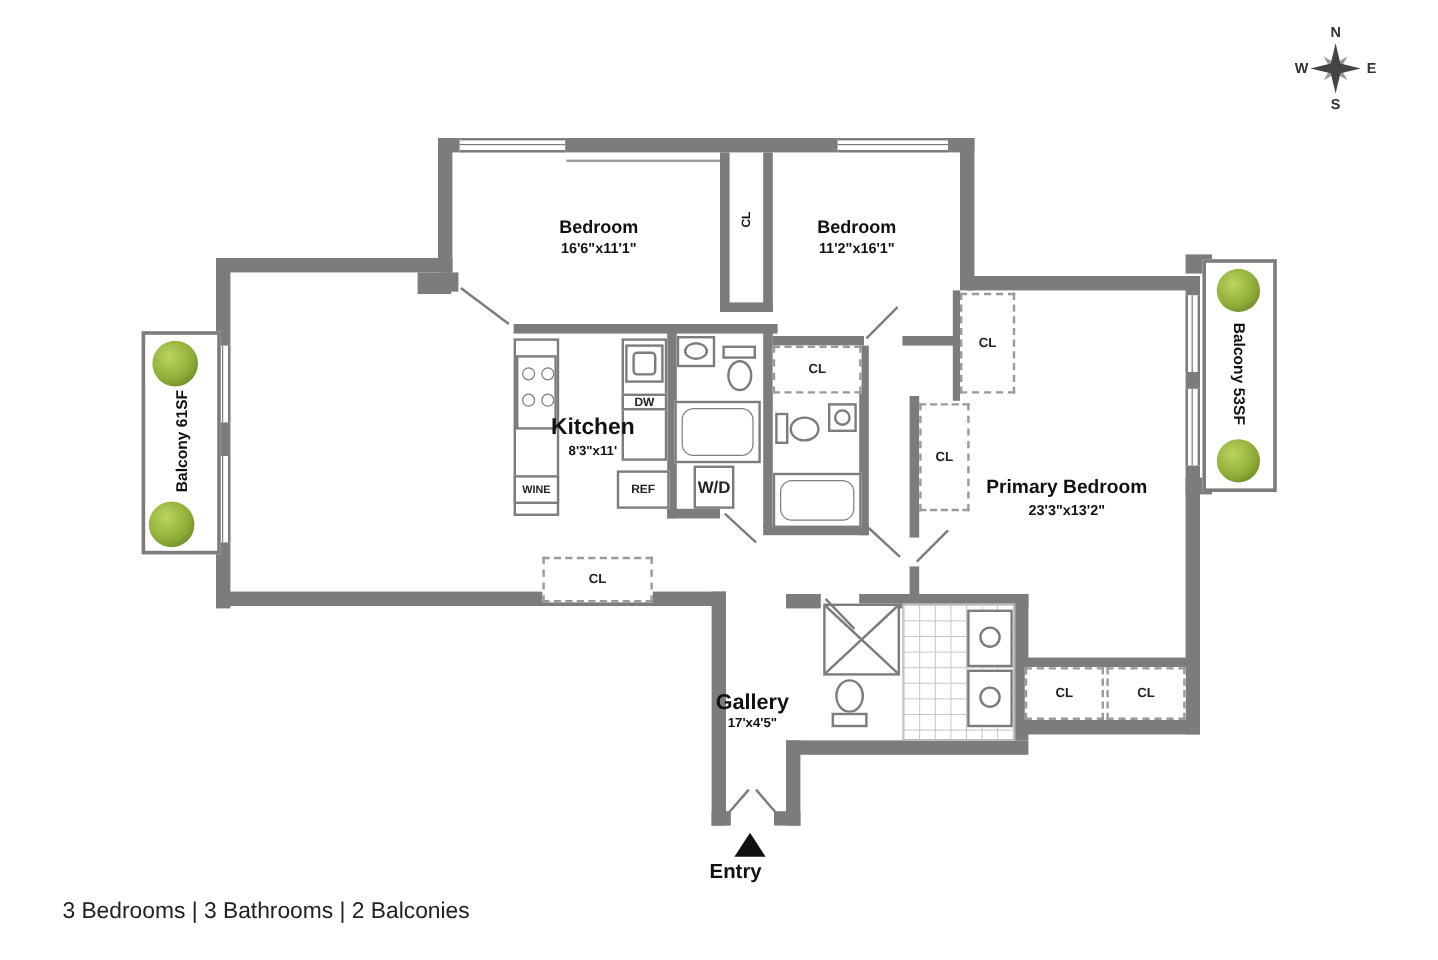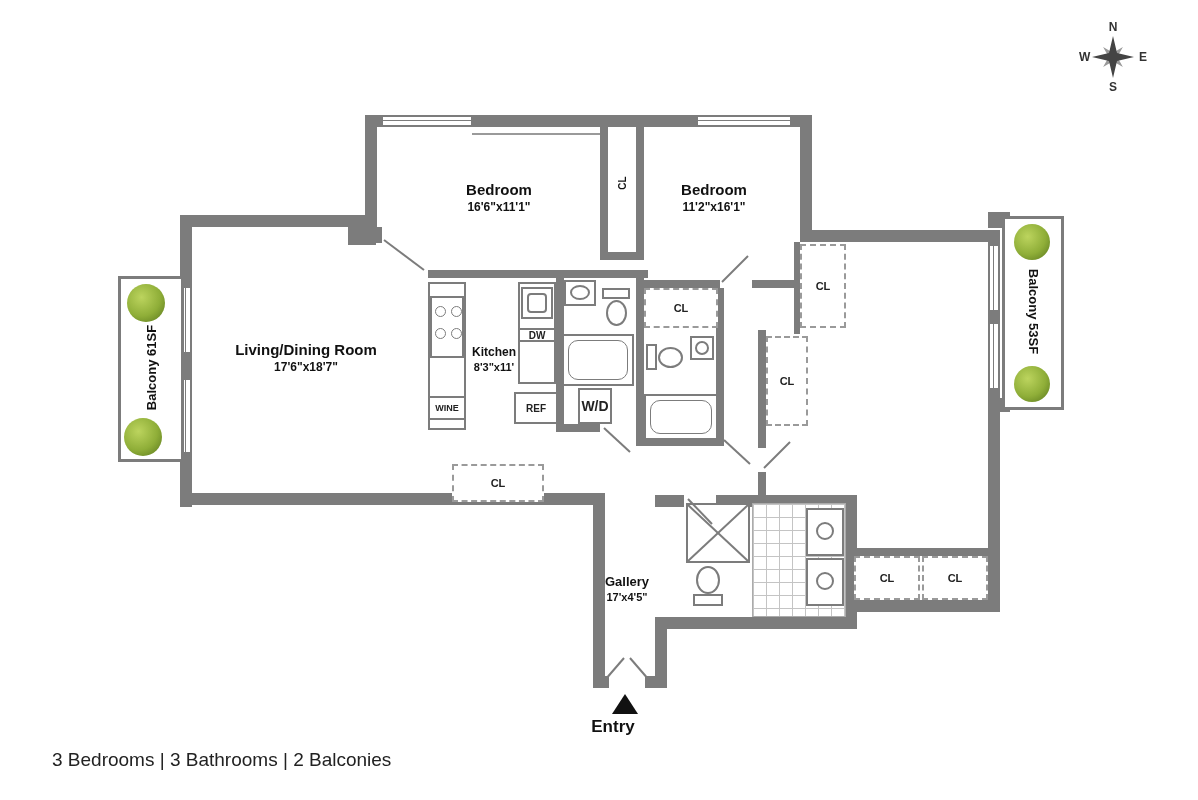"Living/Dining Room" div.room { html: <div> <div>Living/Dining Room</div> <div>17'6"x18'7"</div> </div> -> none }
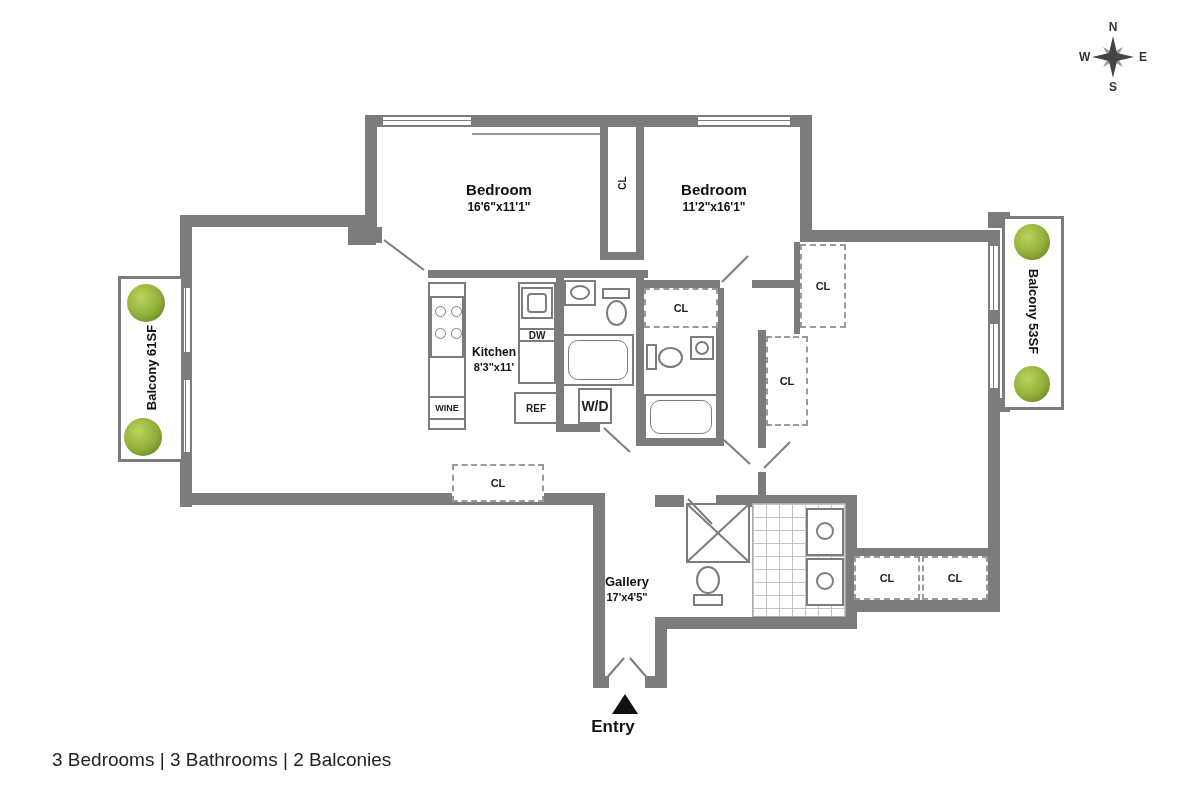"Kitchen" .room-sm .nm { font-size: 12px -> 19px }
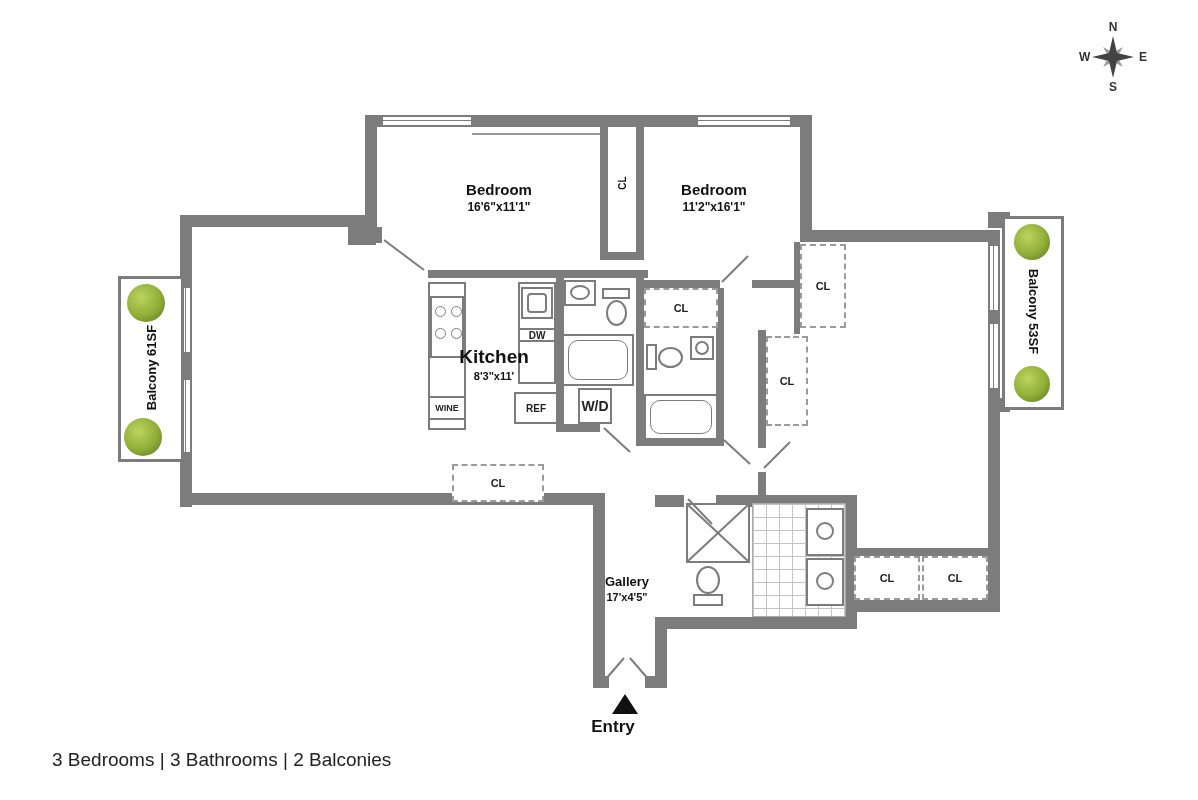"Primary Bedroom" div.room { html: none -> <div> <div>Primary Bedroom</div> <div>23'3"x13'2"</div> </div> }
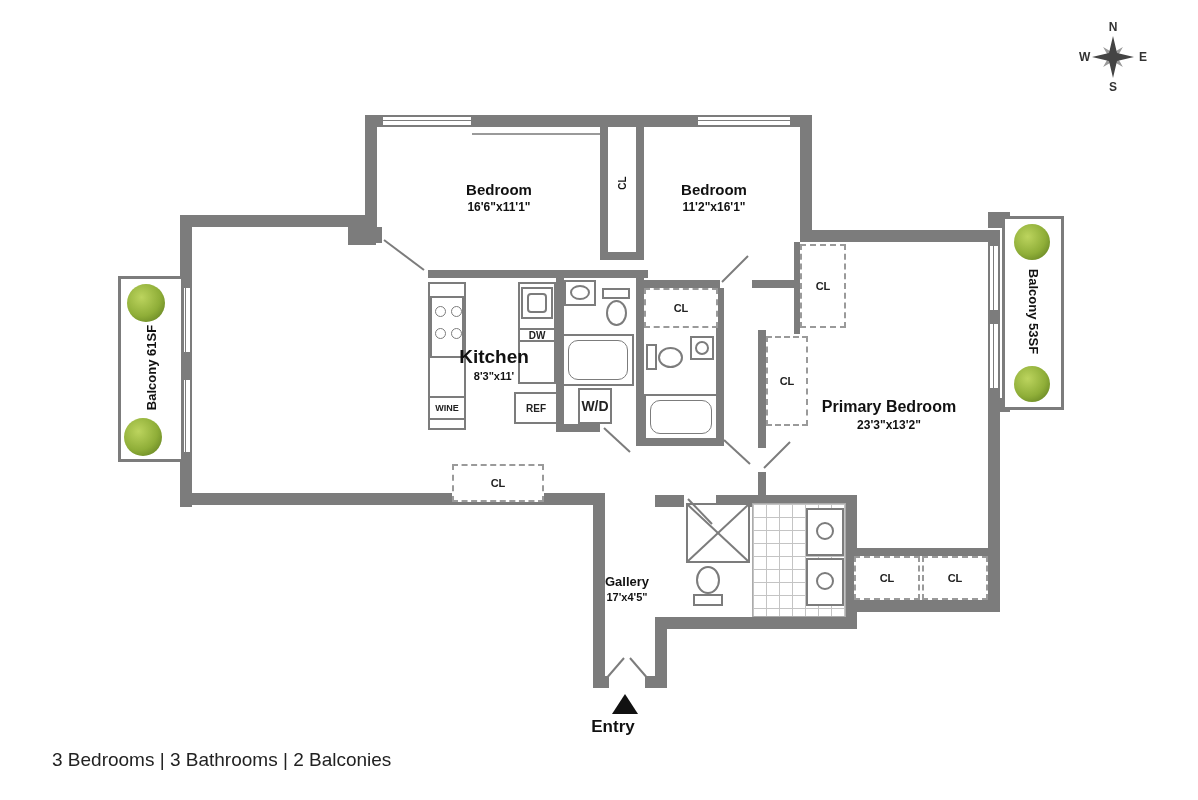"Gallery" div.nm { font-size: 13px -> 18px }
